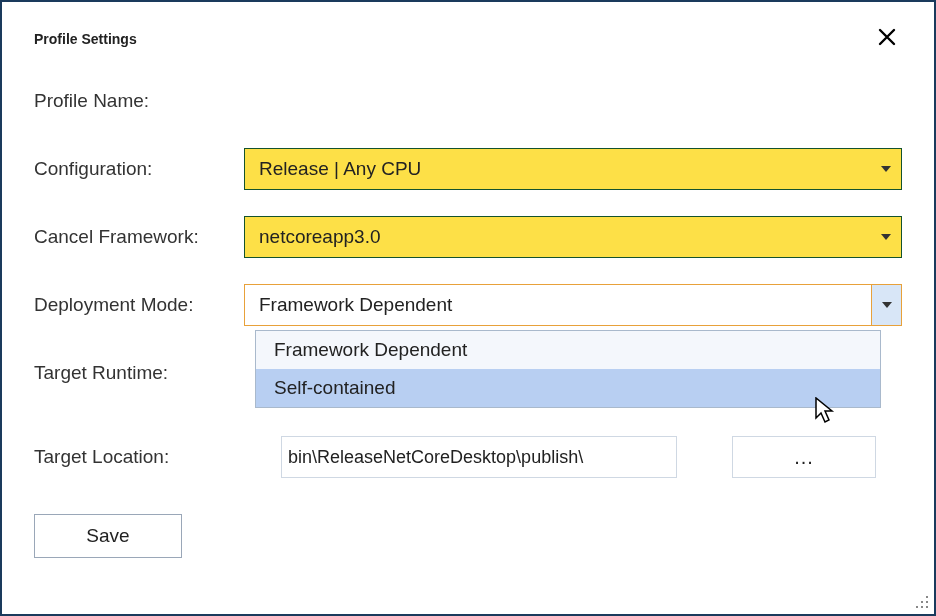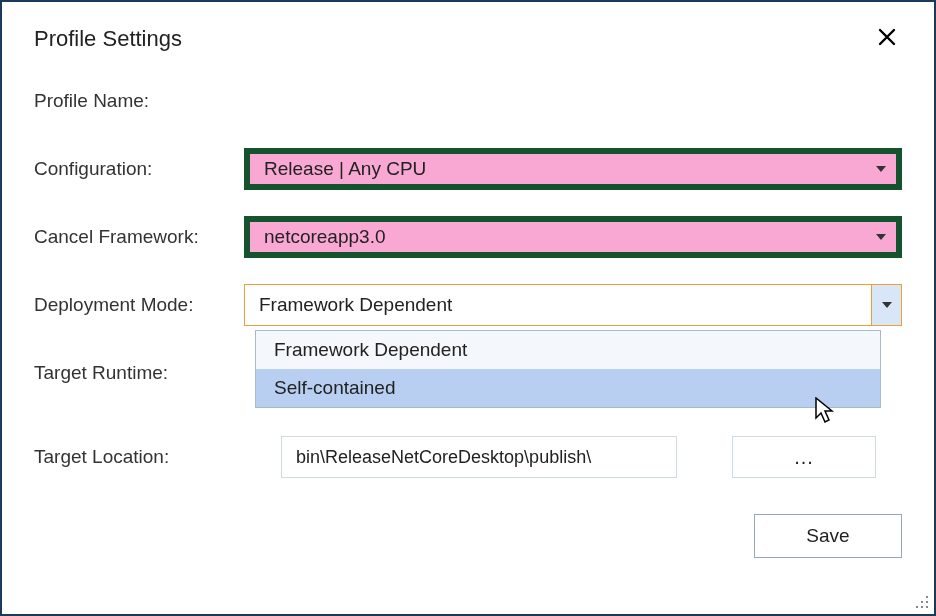"Profile Settings" .title { font-size: 22px -> 14px; font-weight: 400 -> 700 }
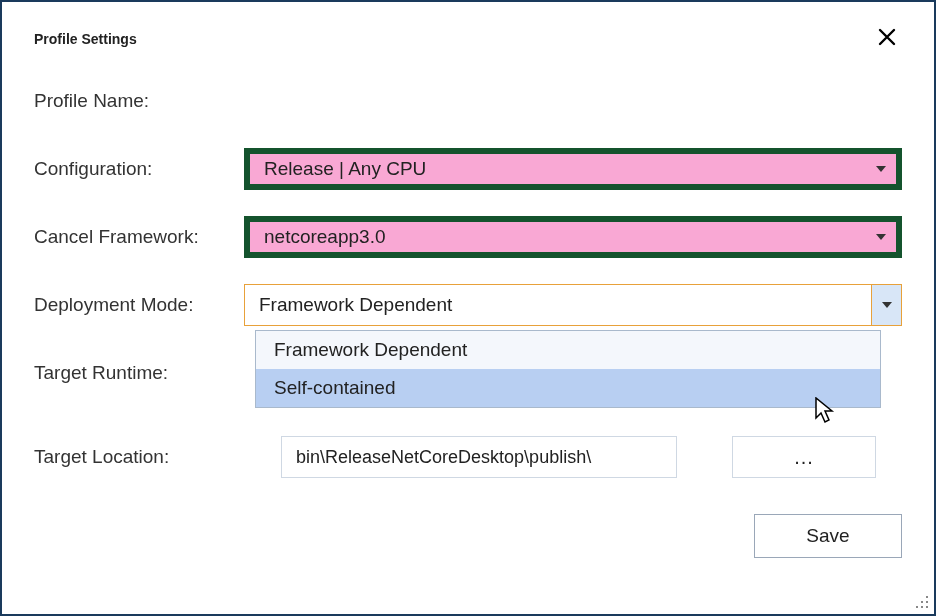"Release | Any CPU" .dropdown { background: #f9a8d4 -> #fde047; border: 6px solid #14532d -> 1px solid #14532d }
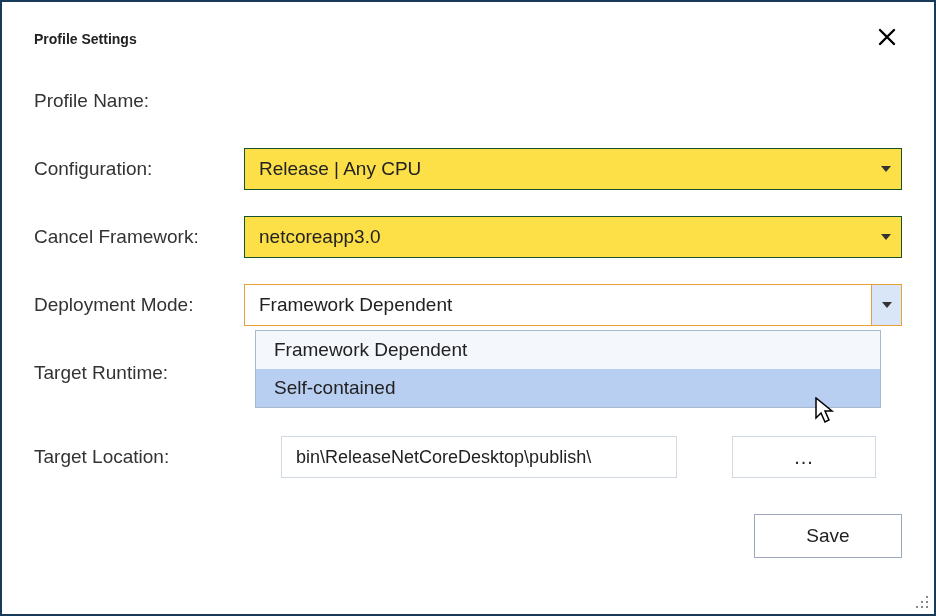"bin\ReleaseNetCoreDesktop\publish\" .textbox { padding: 0 14px -> 0 6px }
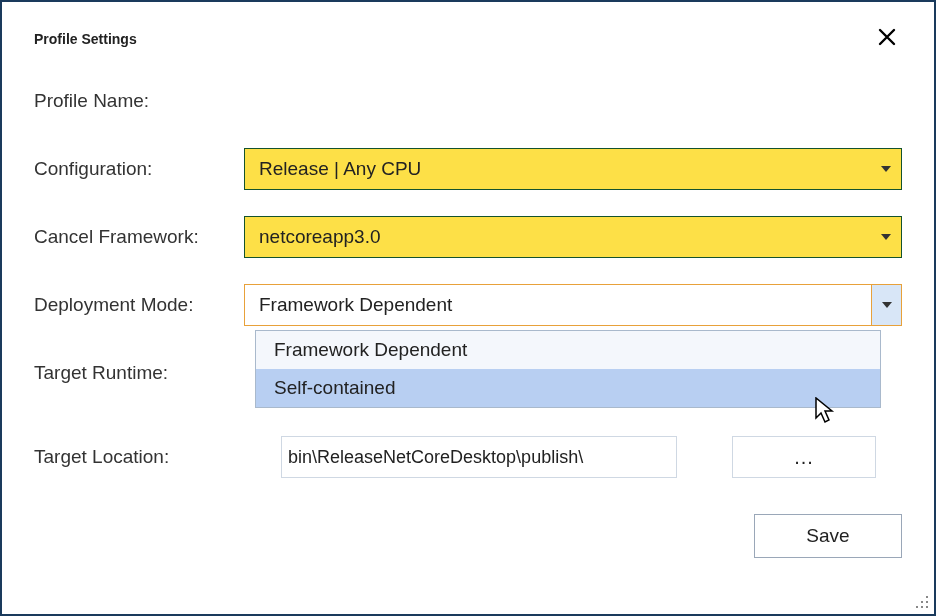"Save" .button-row { flex-direction: none -> column }
